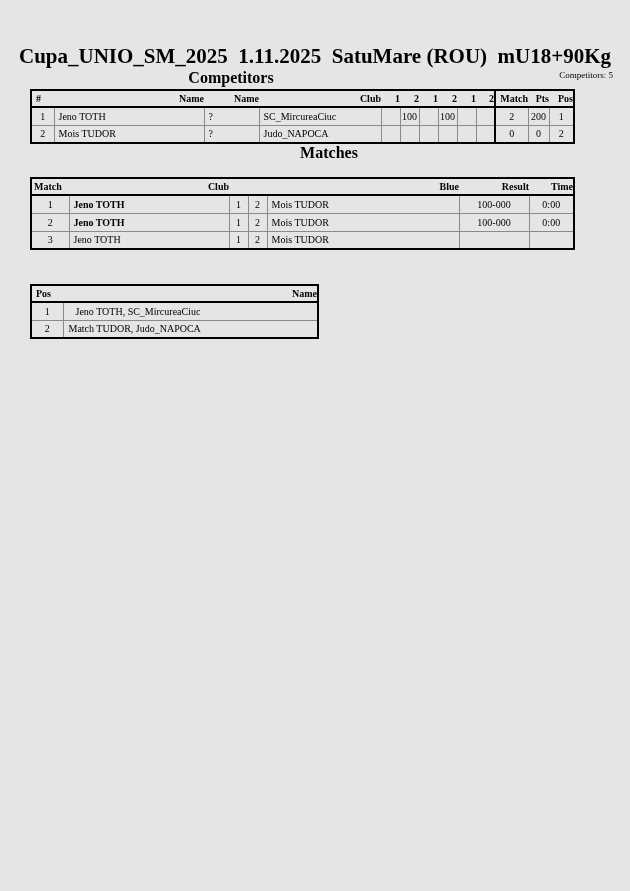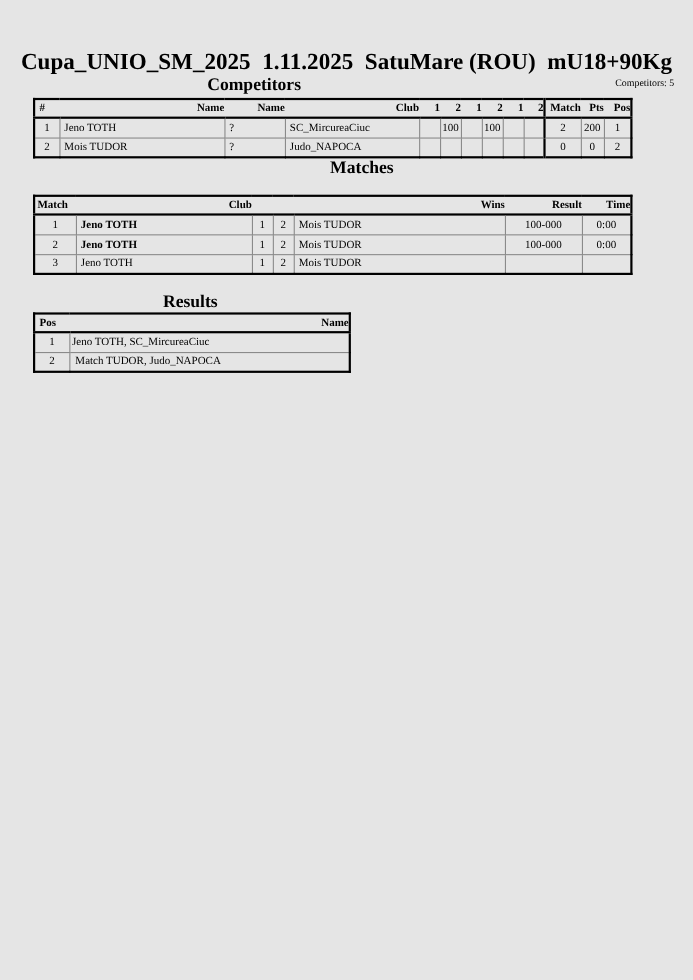"Wins" th { text: Wins -> Blue }
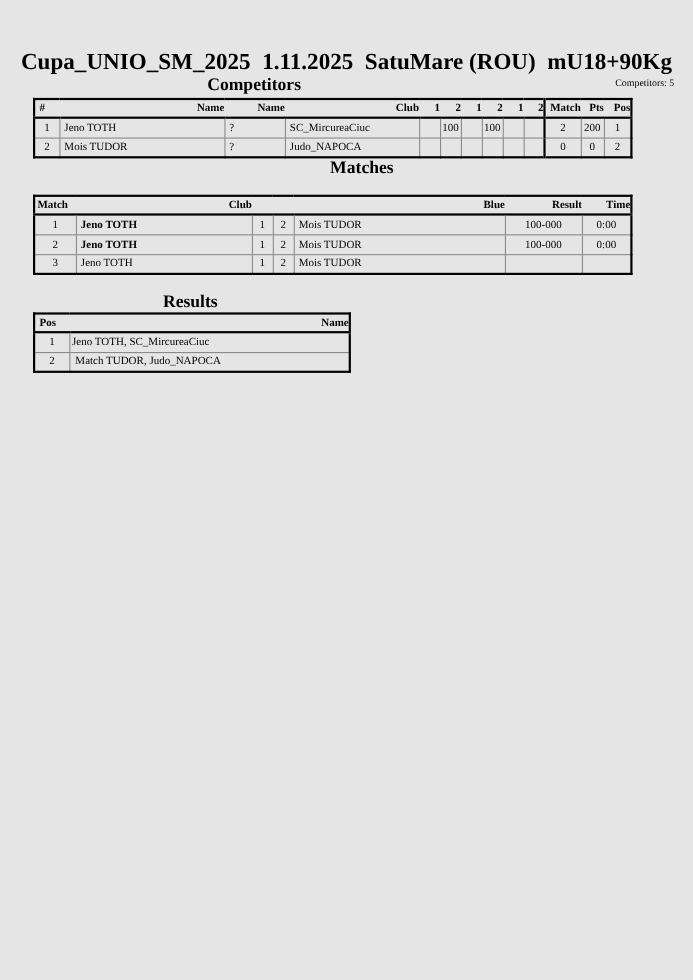"Results" div.sec-heading { html: <div>Results</div> -> none }
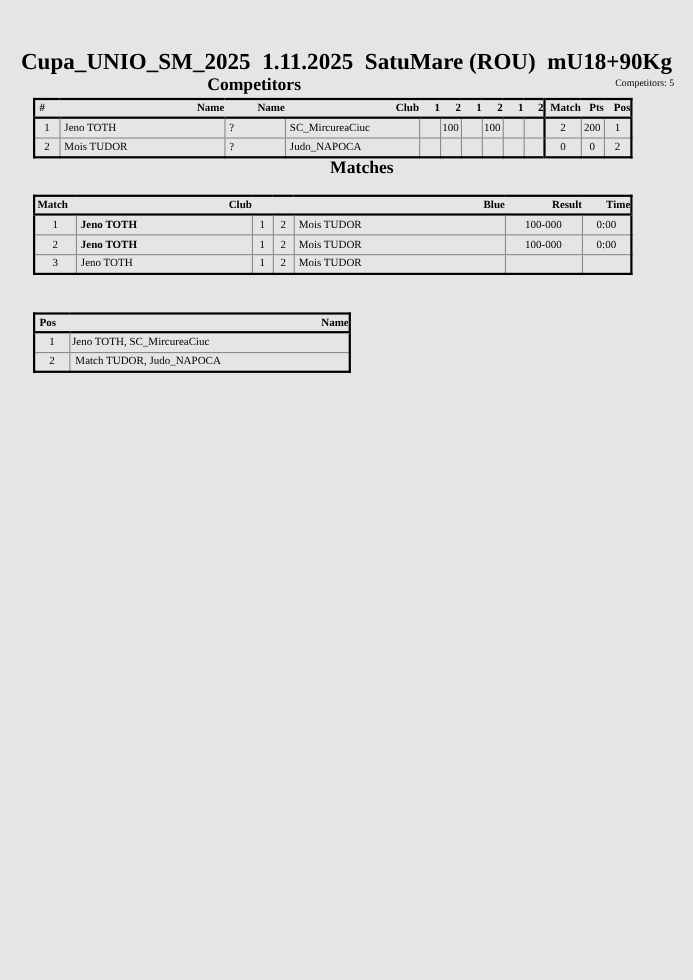"Jeno TOTH, SC_MircureaCiuc" td.al { padding-left: 2px -> 12px }
